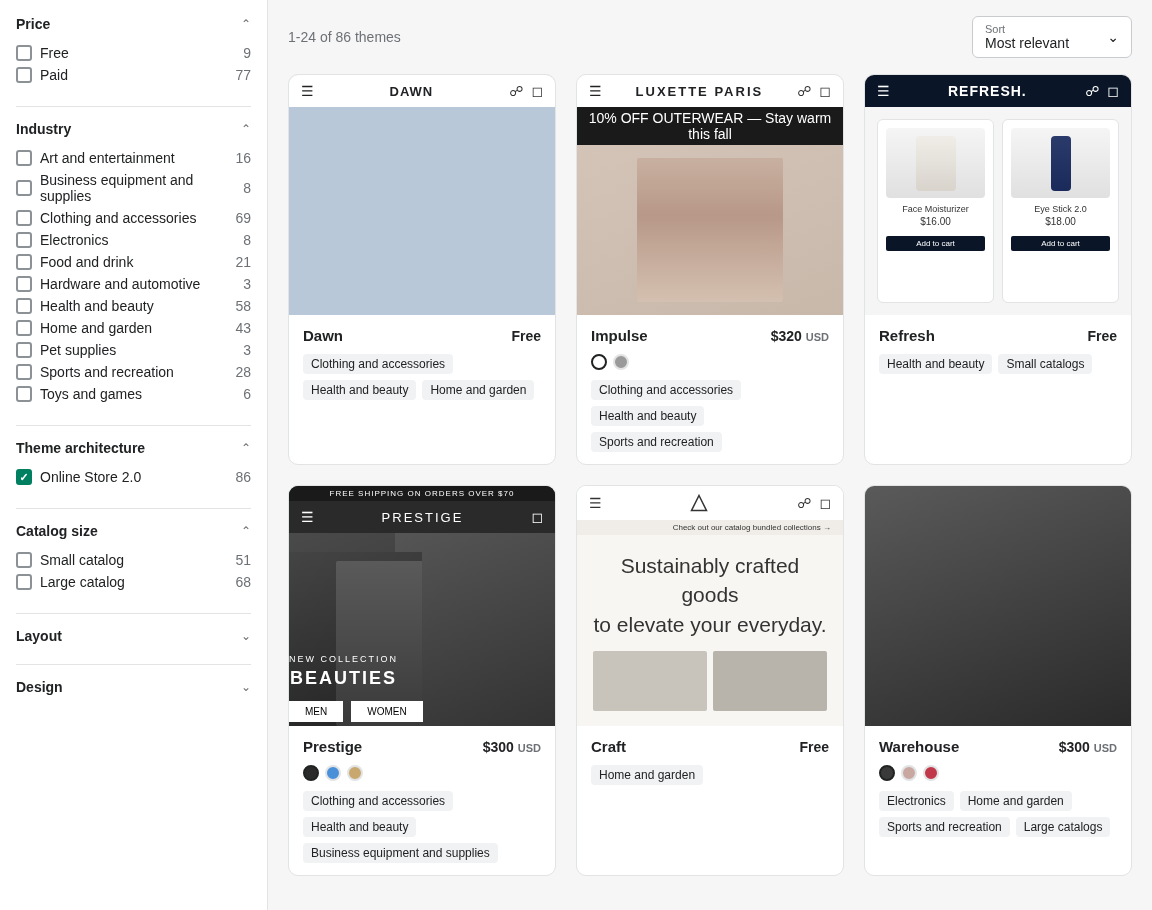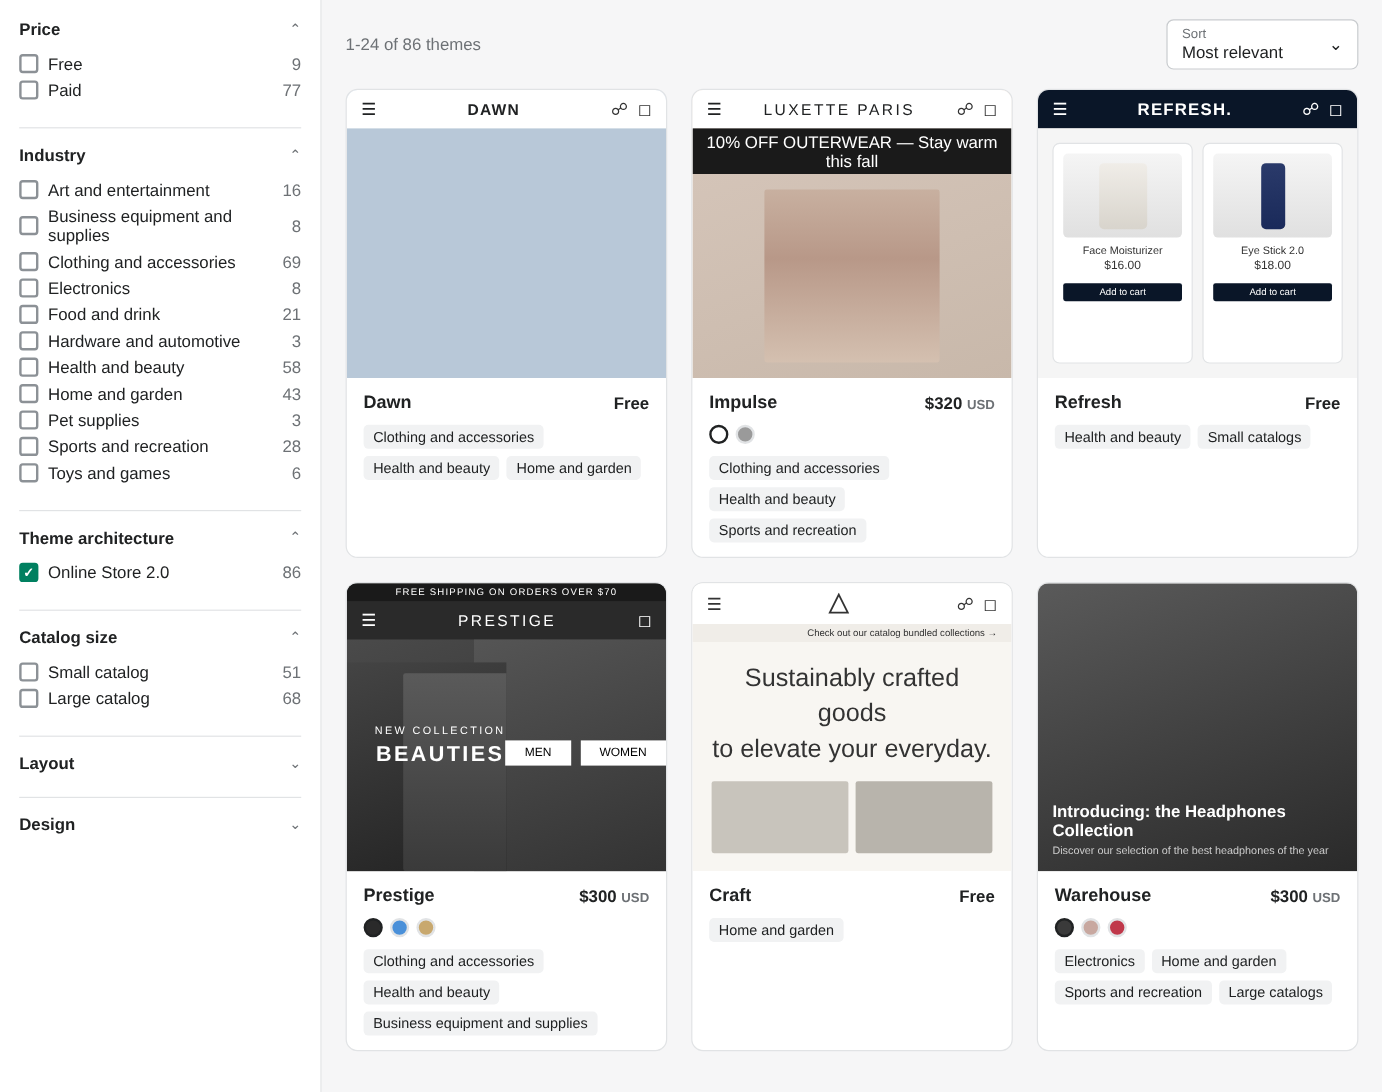"LUXETTE PARIS" .luxette-nav-title { font-weight: 400 -> 700 }
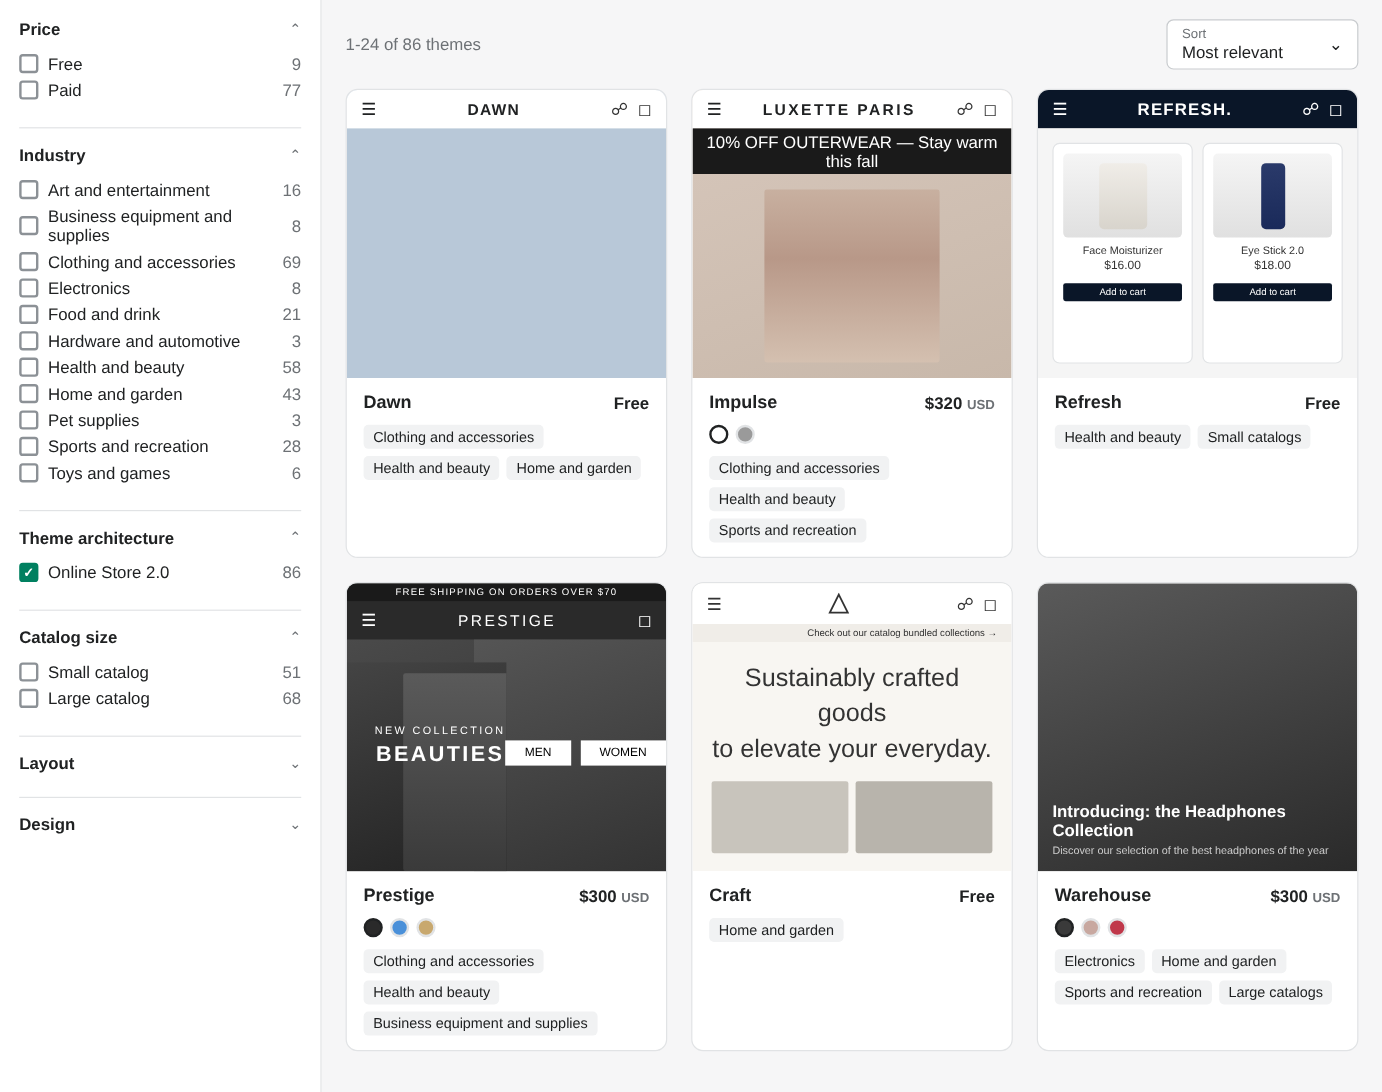"NEW COLLECTION" .prestige-hero { align-items: center -> flex-start; flex-direction: row -> column }
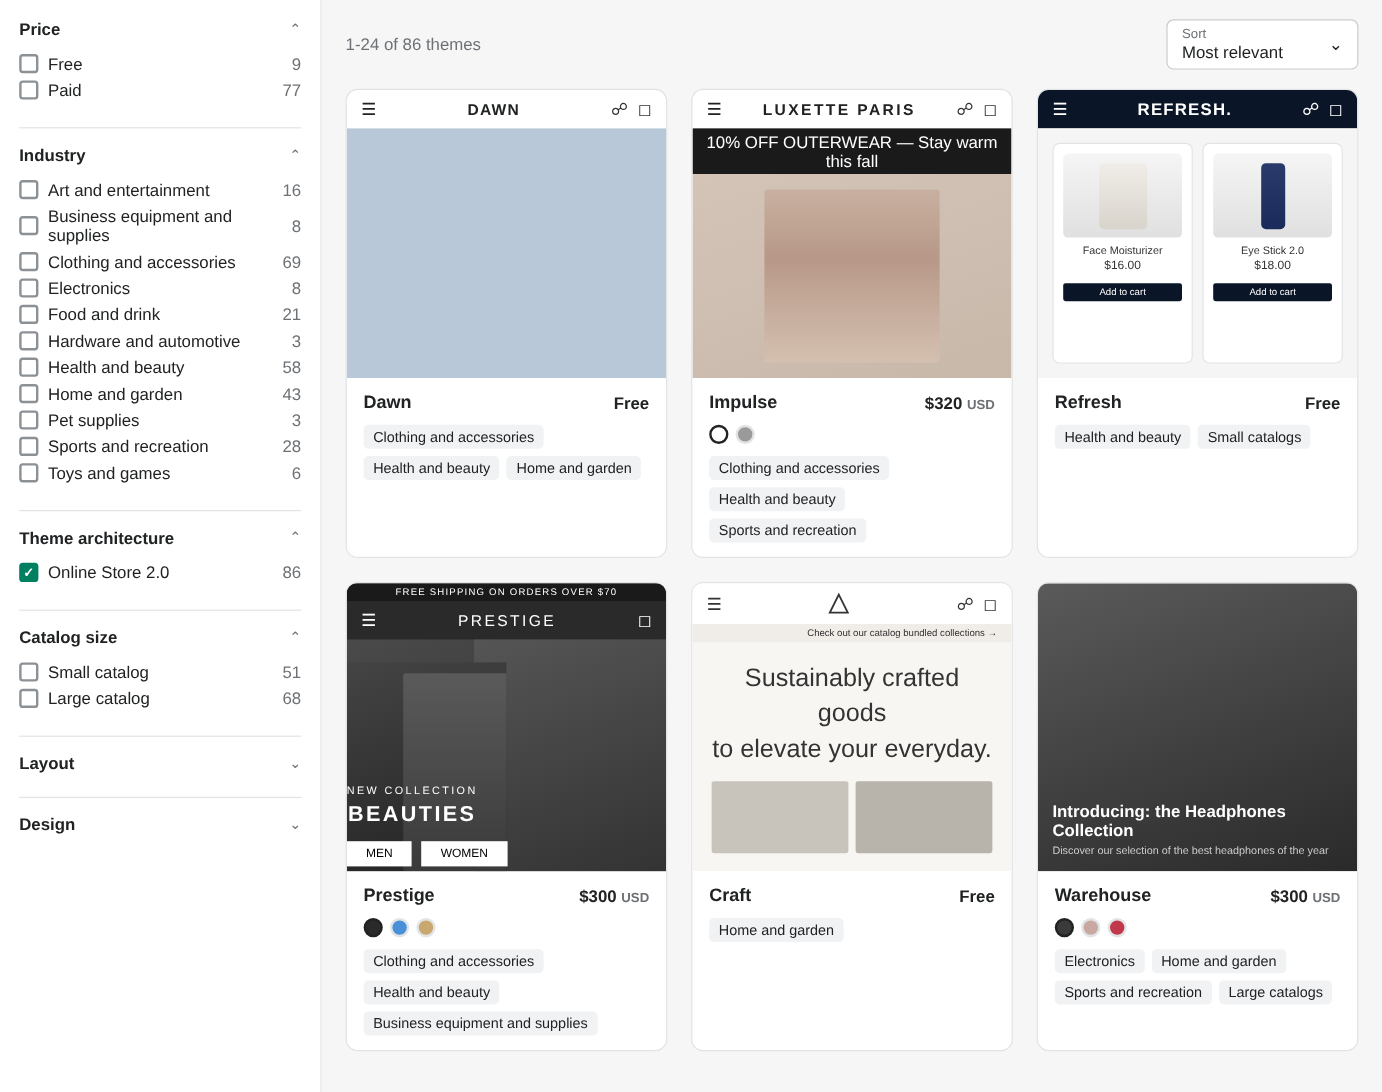"Introducing: the Headphones Collection" div.warehouse-hero-text { html: <div> <h2>Introducing: the Headphones Collection</h2> <p>Discover our selection of the best headphones of the year</p> </div> -> none }
